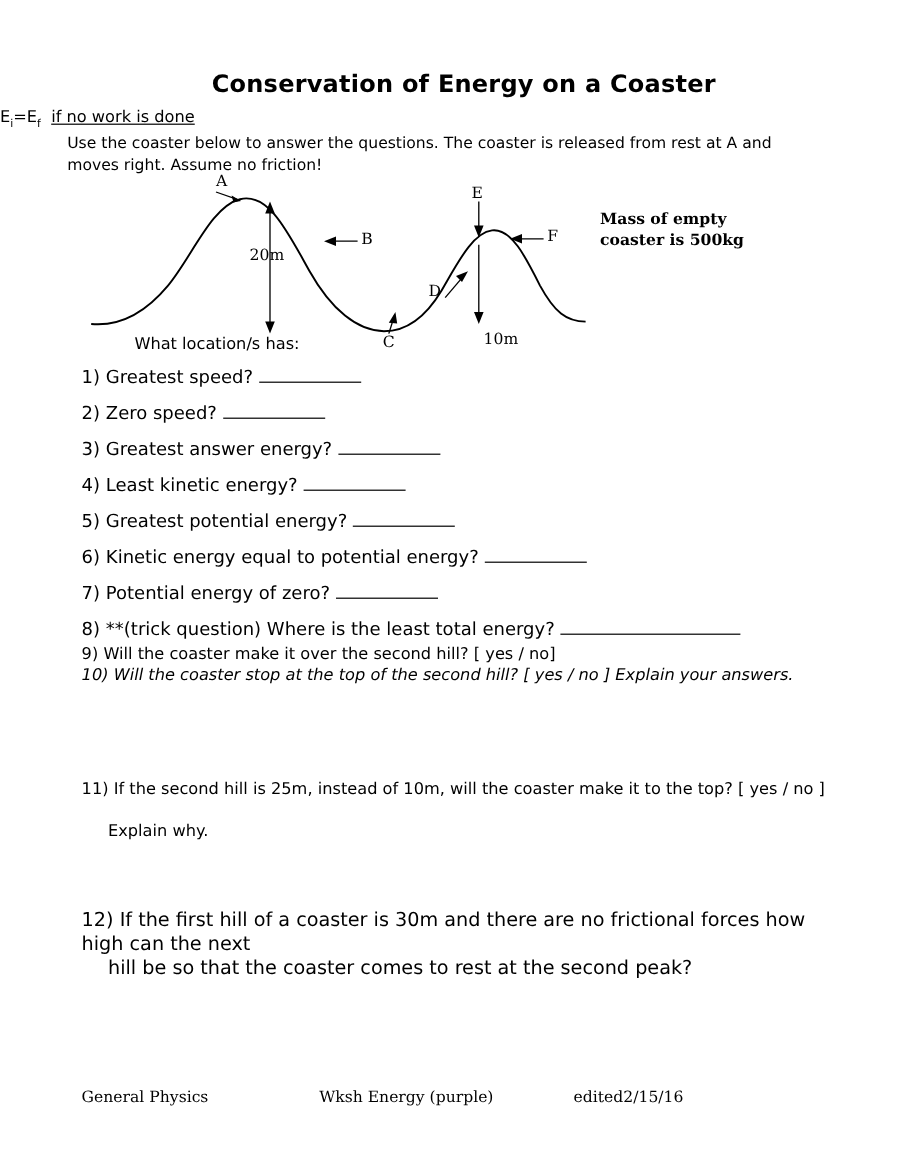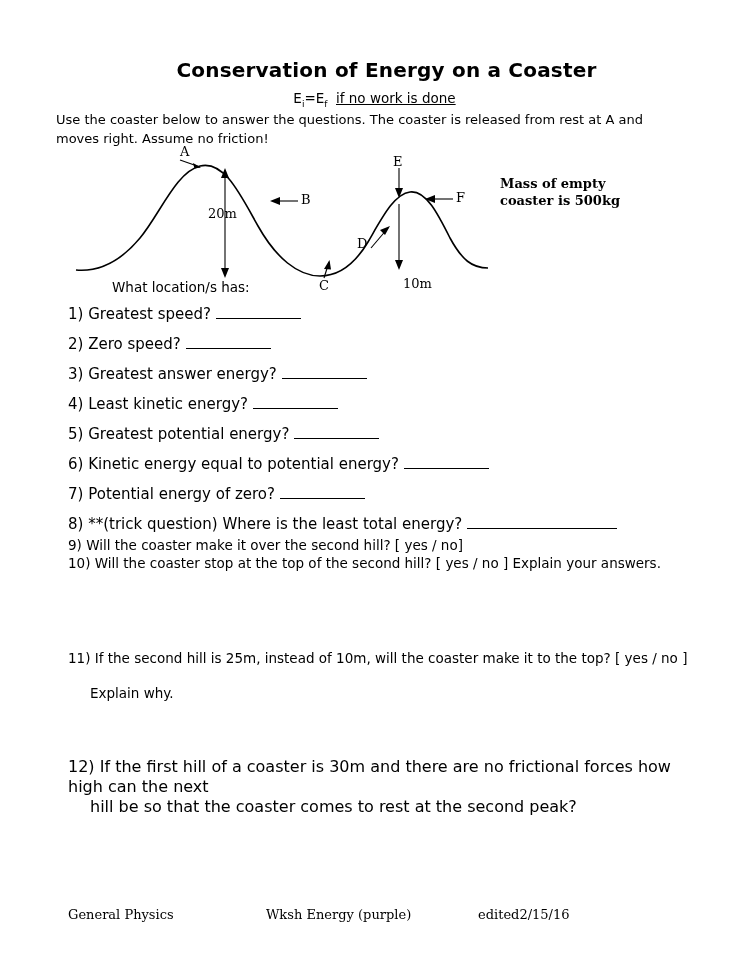"Ei=Ef if no work is" .subtitle { text-align: center -> left }
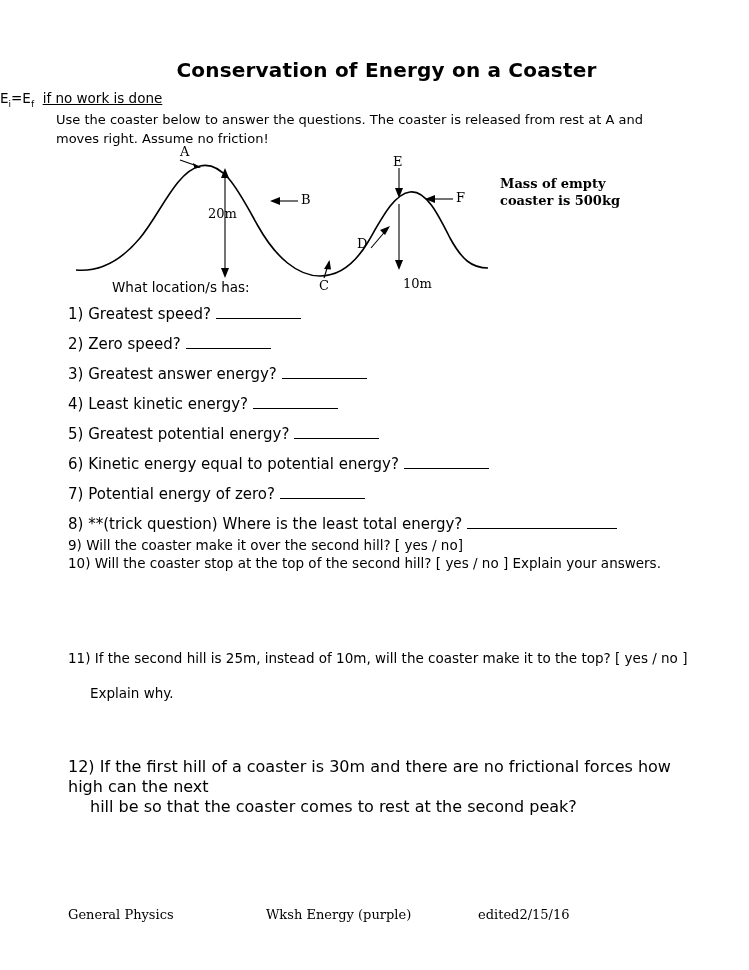"10) Will the coaster stop" .q10 { font-style: none -> italic }
